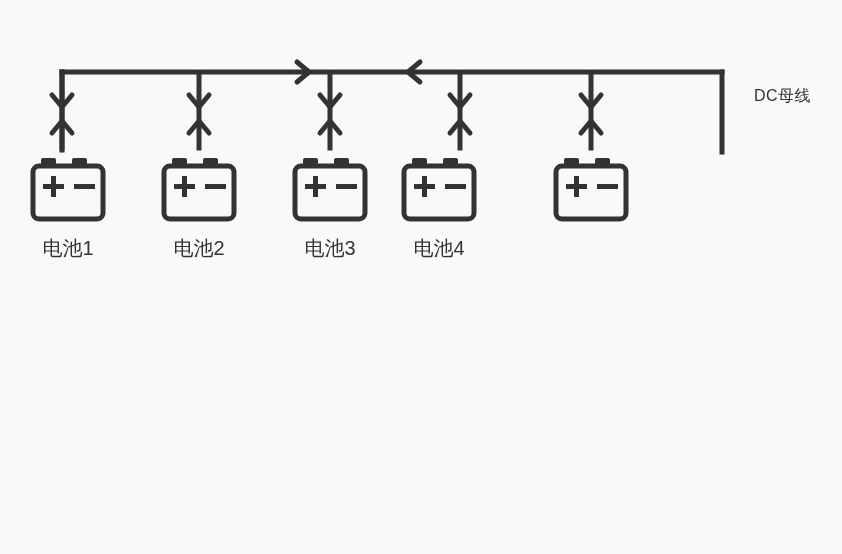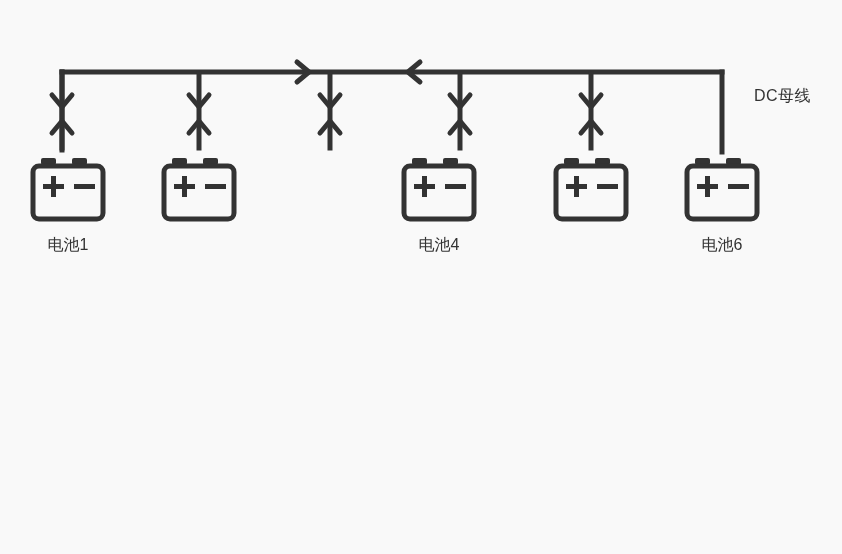"电池1" .battery-caption { font-size: 16px -> 20px }
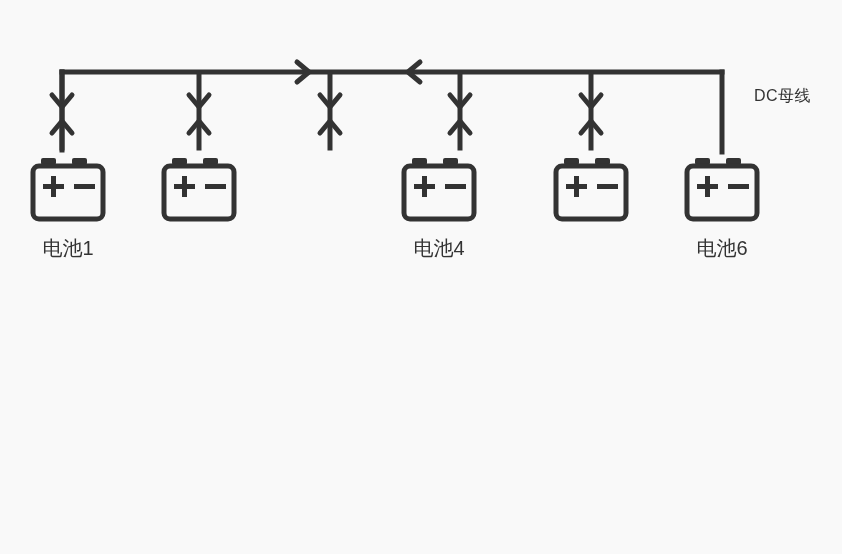"电池2" div.battery-caption { html: none -> <div>电池2</div> }
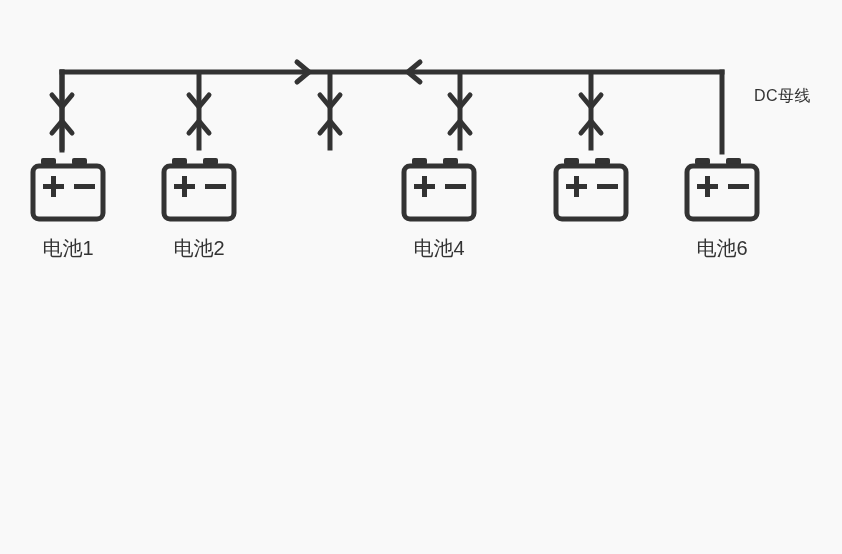"电池3" div.battery-cell { html: none -> <div> <div> <svg> <rect></rect> <rect></rect> <rect></rect> <rect></rect> <rect></rect> <rect></rect> </svg> </div> <div>电池3</div> </div> }
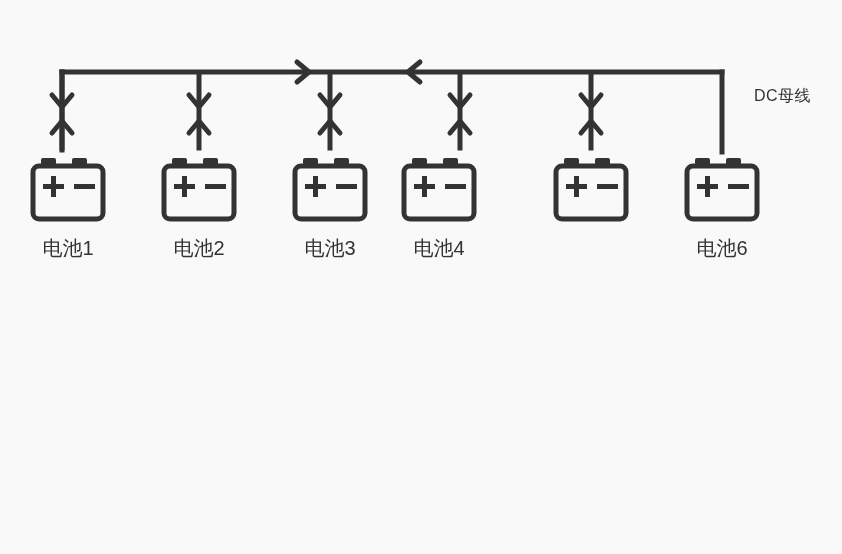"电池6" div.battery-cell { html: <div> <div> <svg> <rect></rect> <rect></rect> <rect></rect> <rect></rect> <rect></rect> <rect></rect> </svg> </div> <div>电池6</div> </div> -> none }
